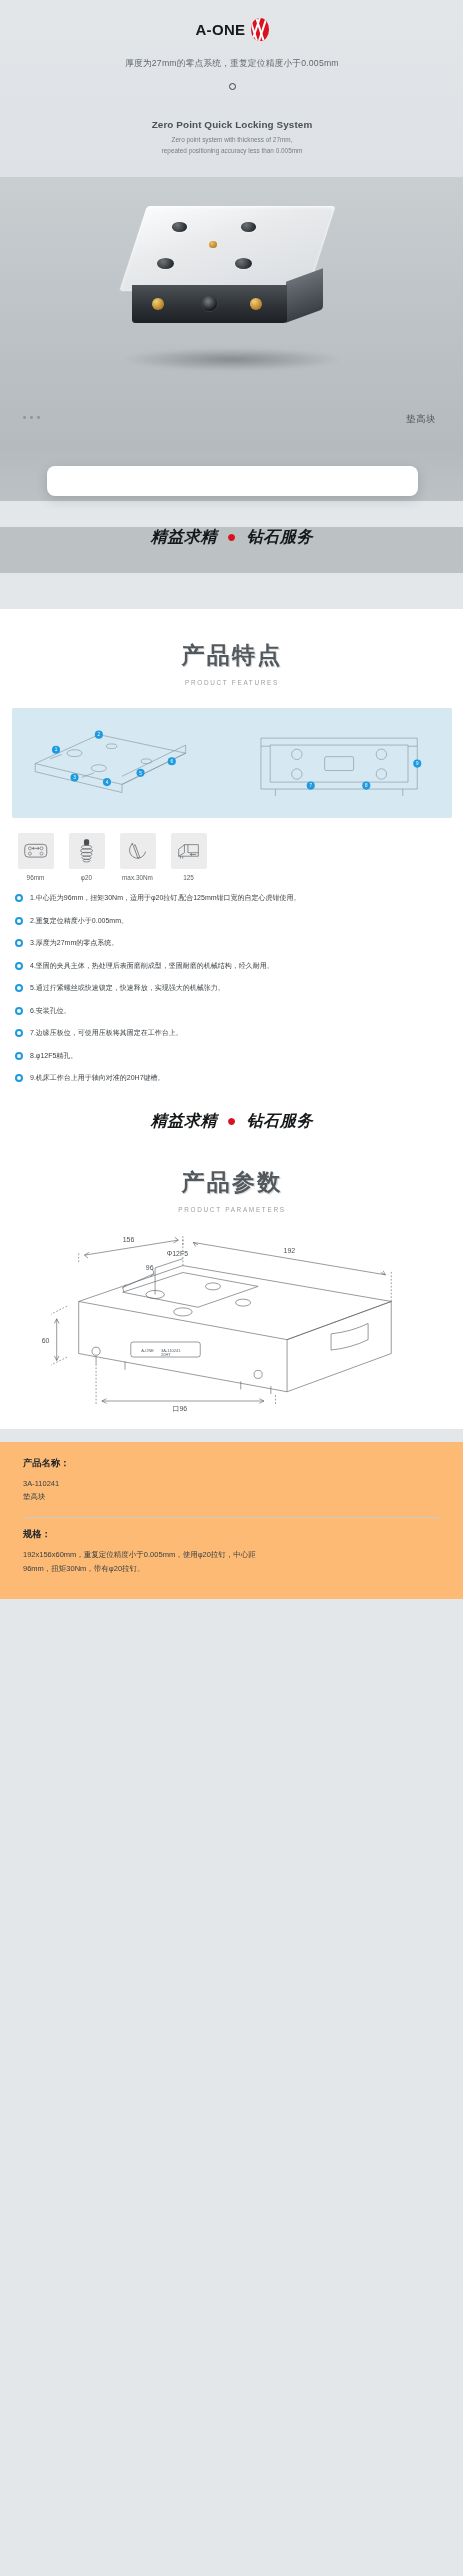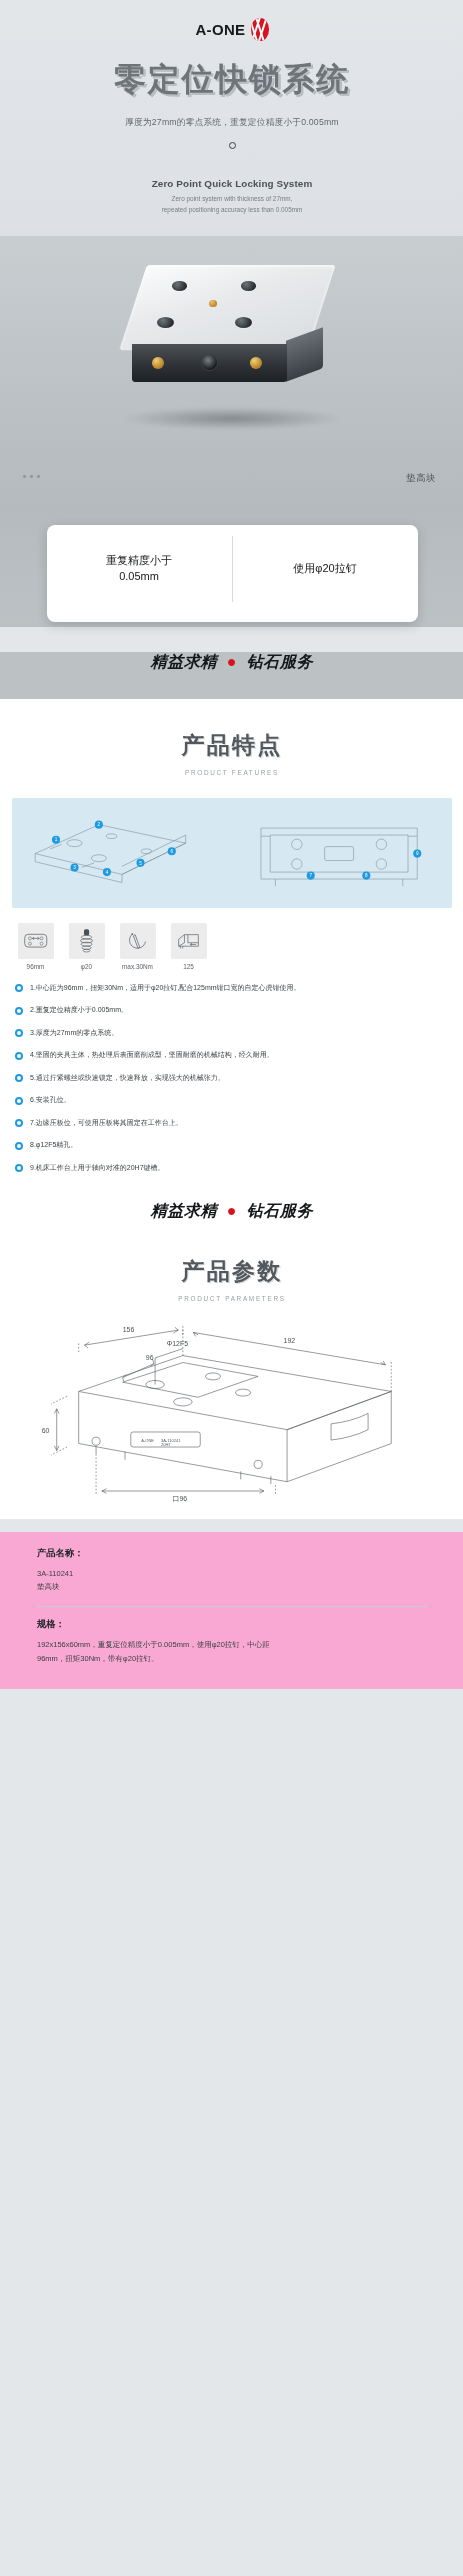"零定位快锁系统" h1.hero-title { html: <h1>零定位快锁系统</h1> -> none }
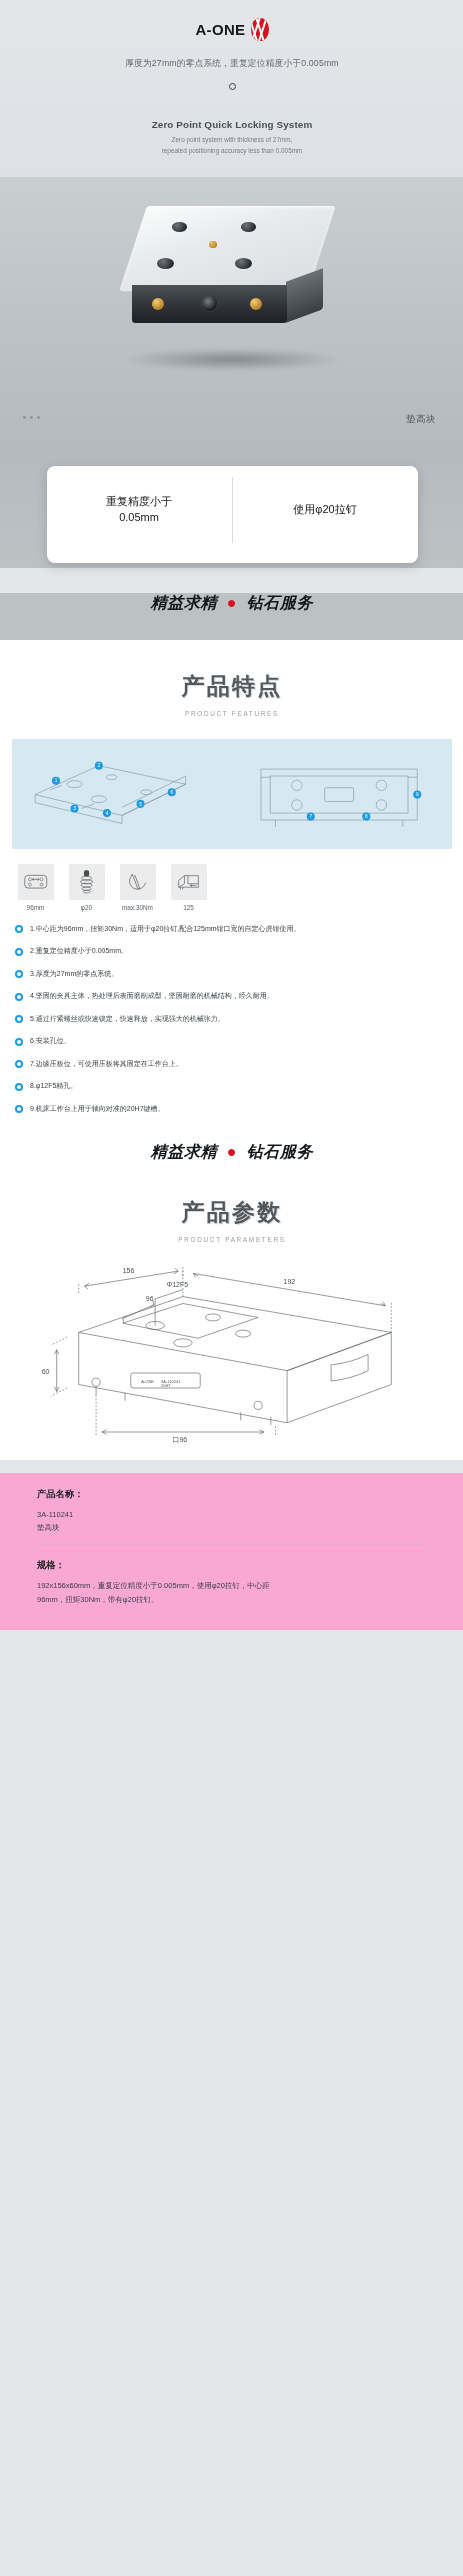"重复精度小于" tr { html: <tr> <td>重复精度小于<br>0.05mm</td> <td>使用φ20拉钉</td> </tr> -> none }
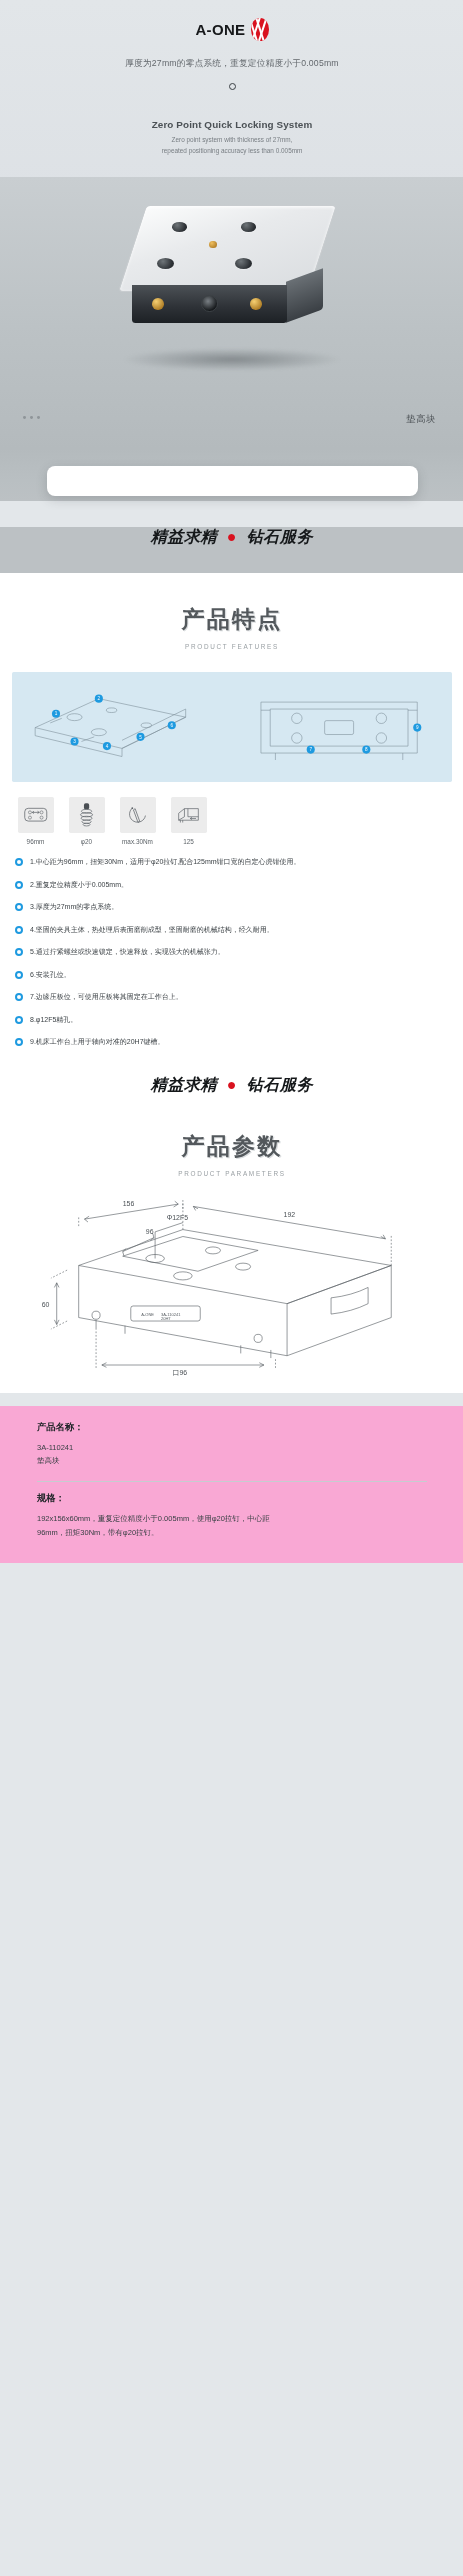"产品特点" .features { margin-top: none -> 36px }
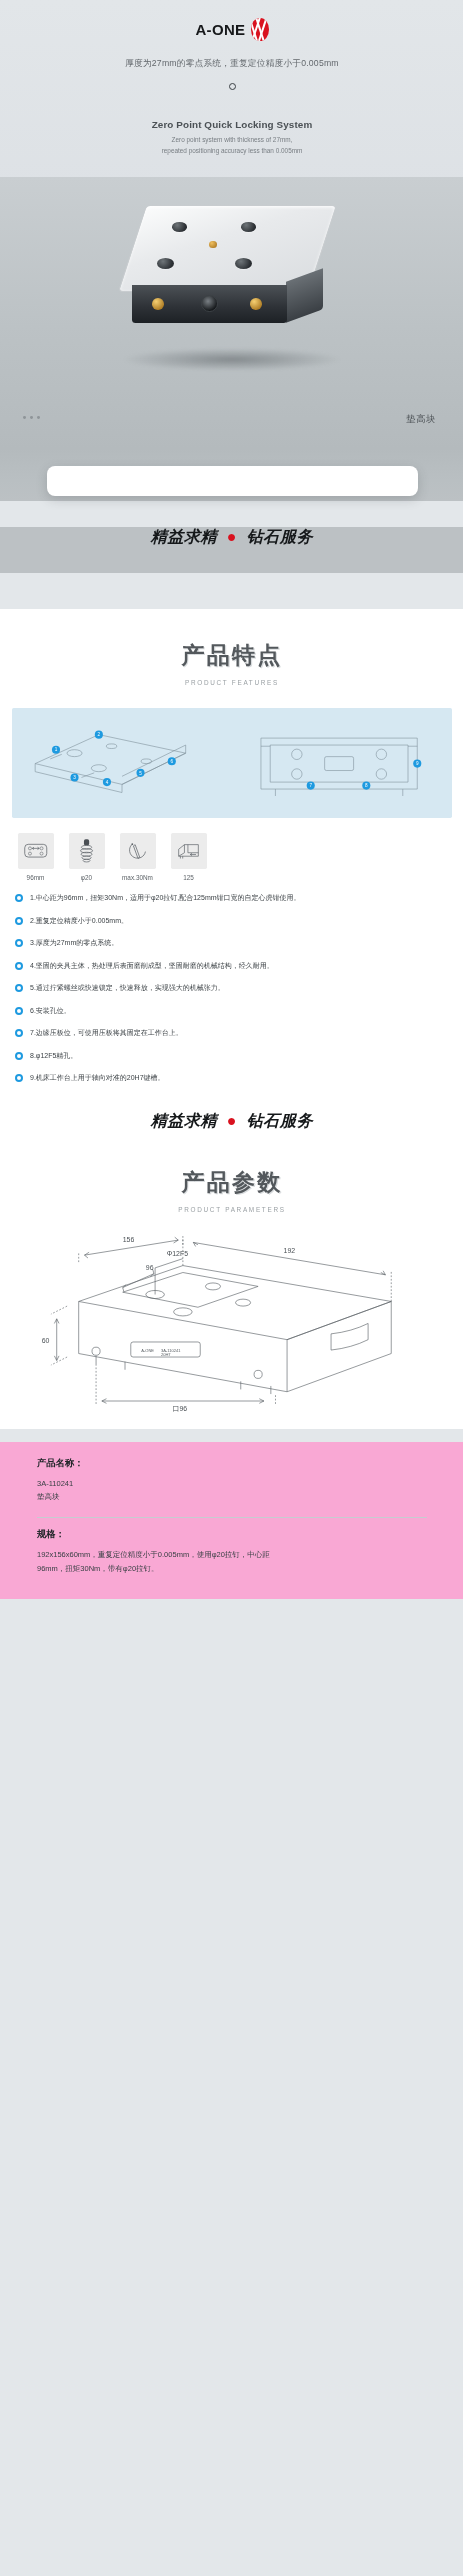"产品名称：" .info { background: #f9a8d4 -> #fdba74; padding: 15px 37px 23px -> 15px 23px 23px }
